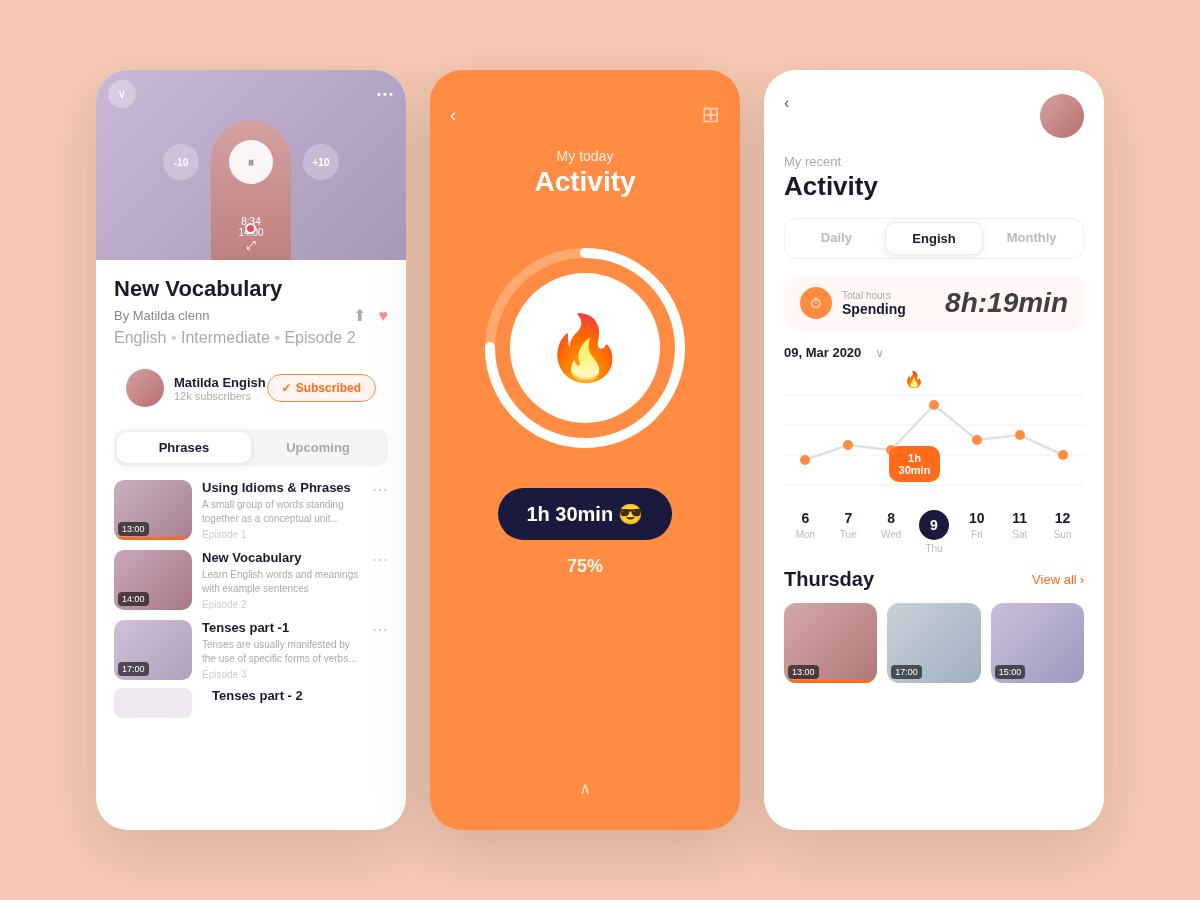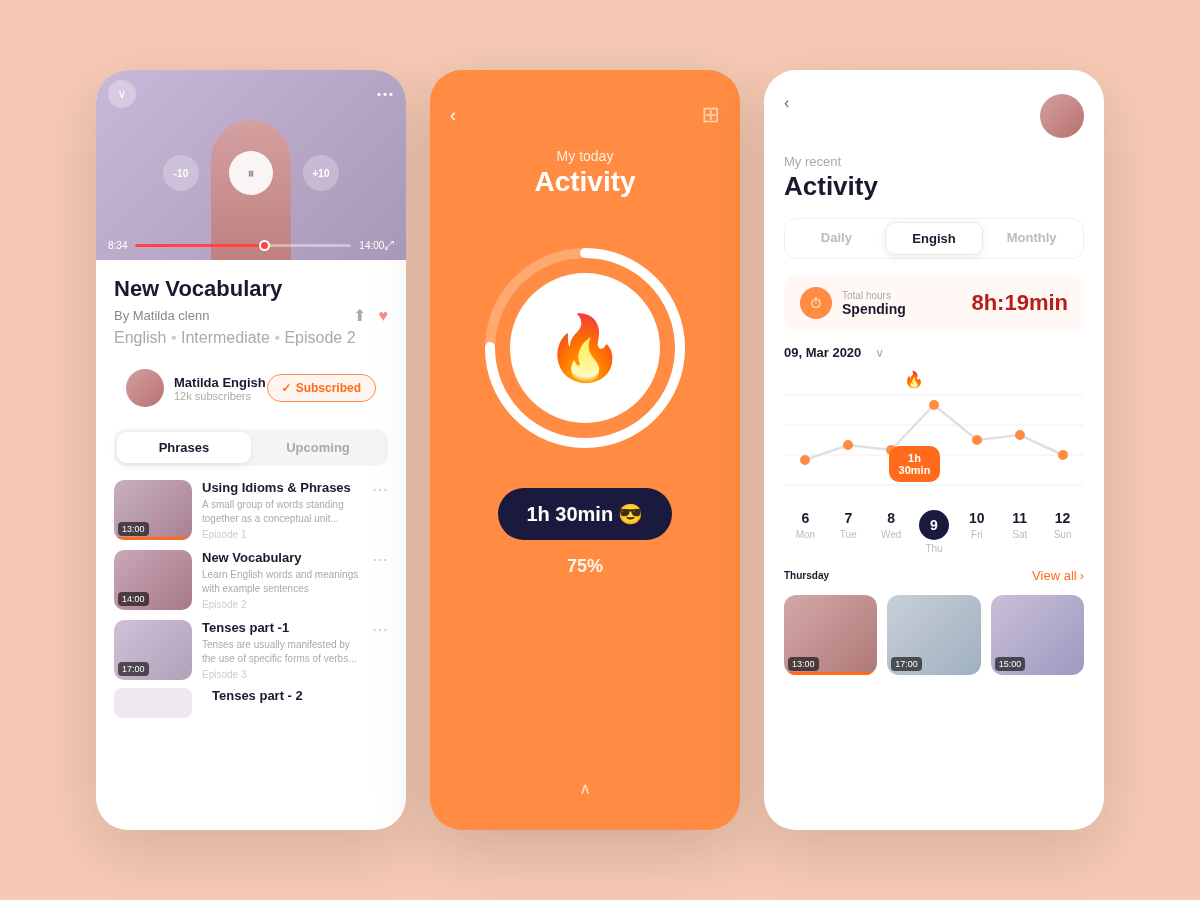"8:34" .progress-row { flex-direction: none -> column }
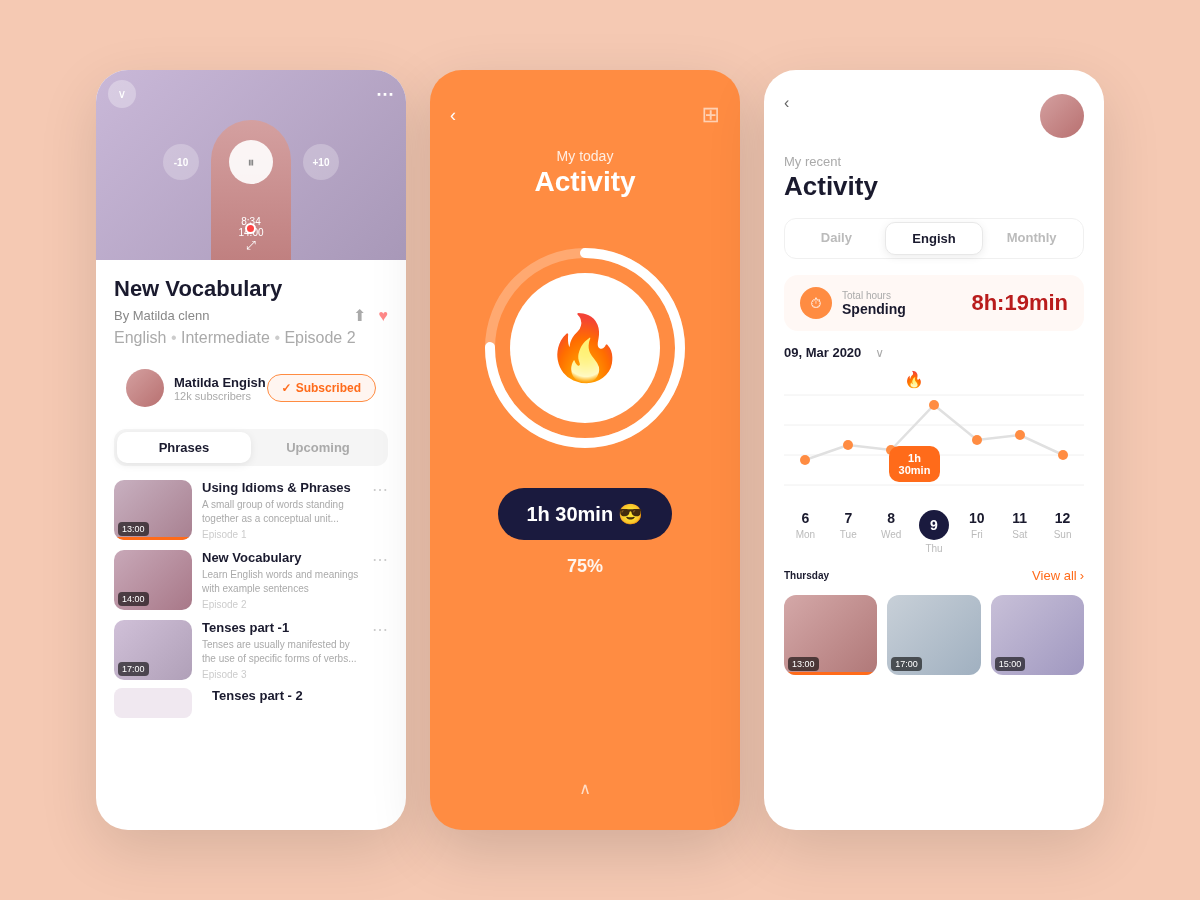"8h:19min" .total-time { color: #b91c1c -> #404040; font-size: 22px -> 28px; font-style: none -> italic }
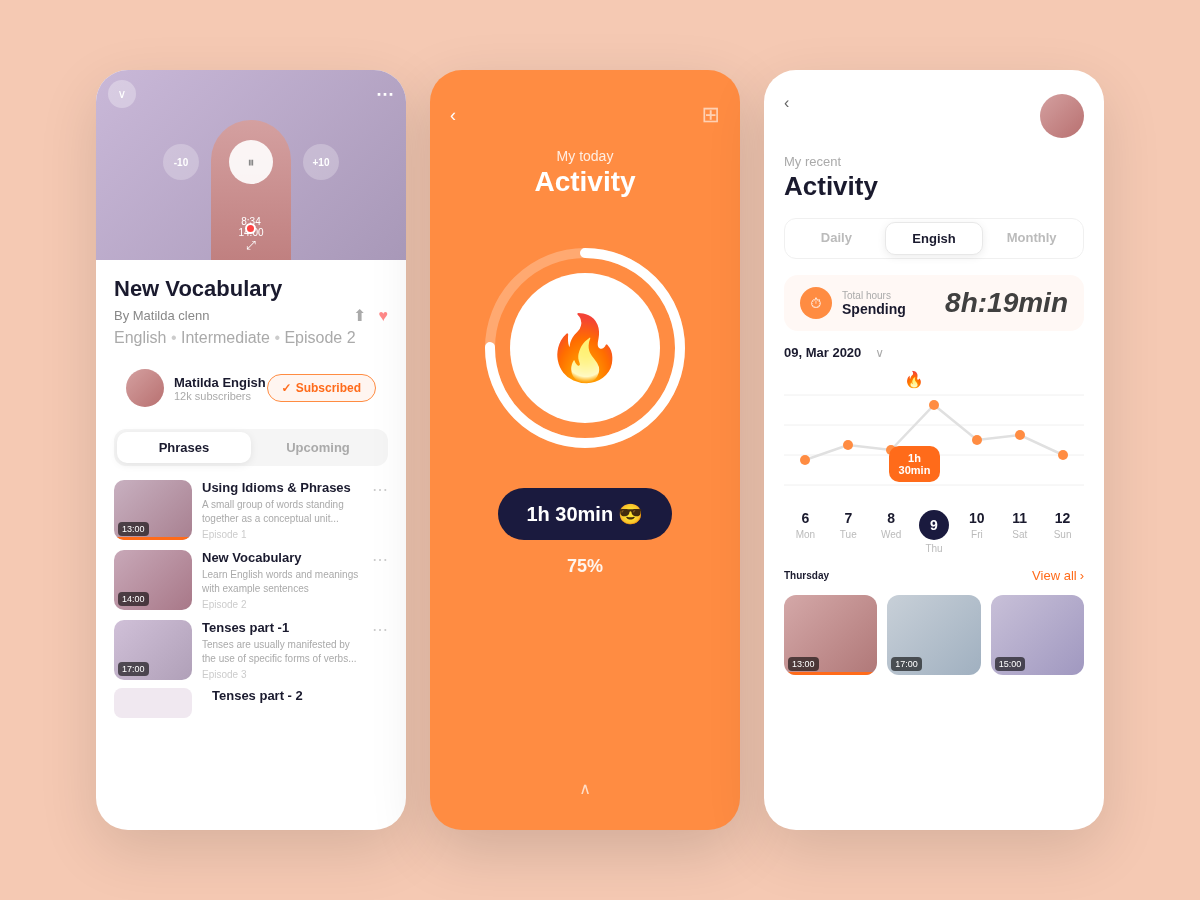"Thursday" .section-title { font-size: 10px -> 20px }
